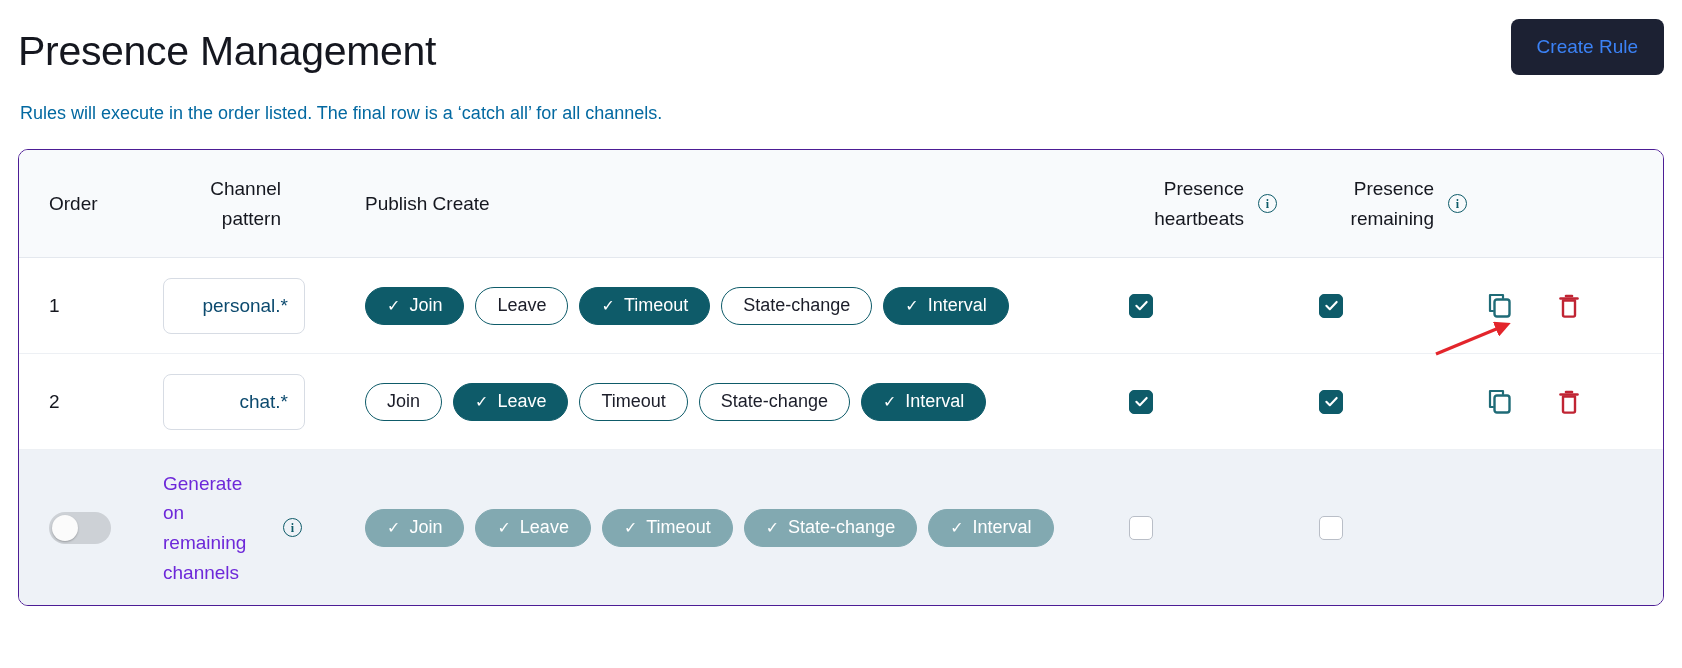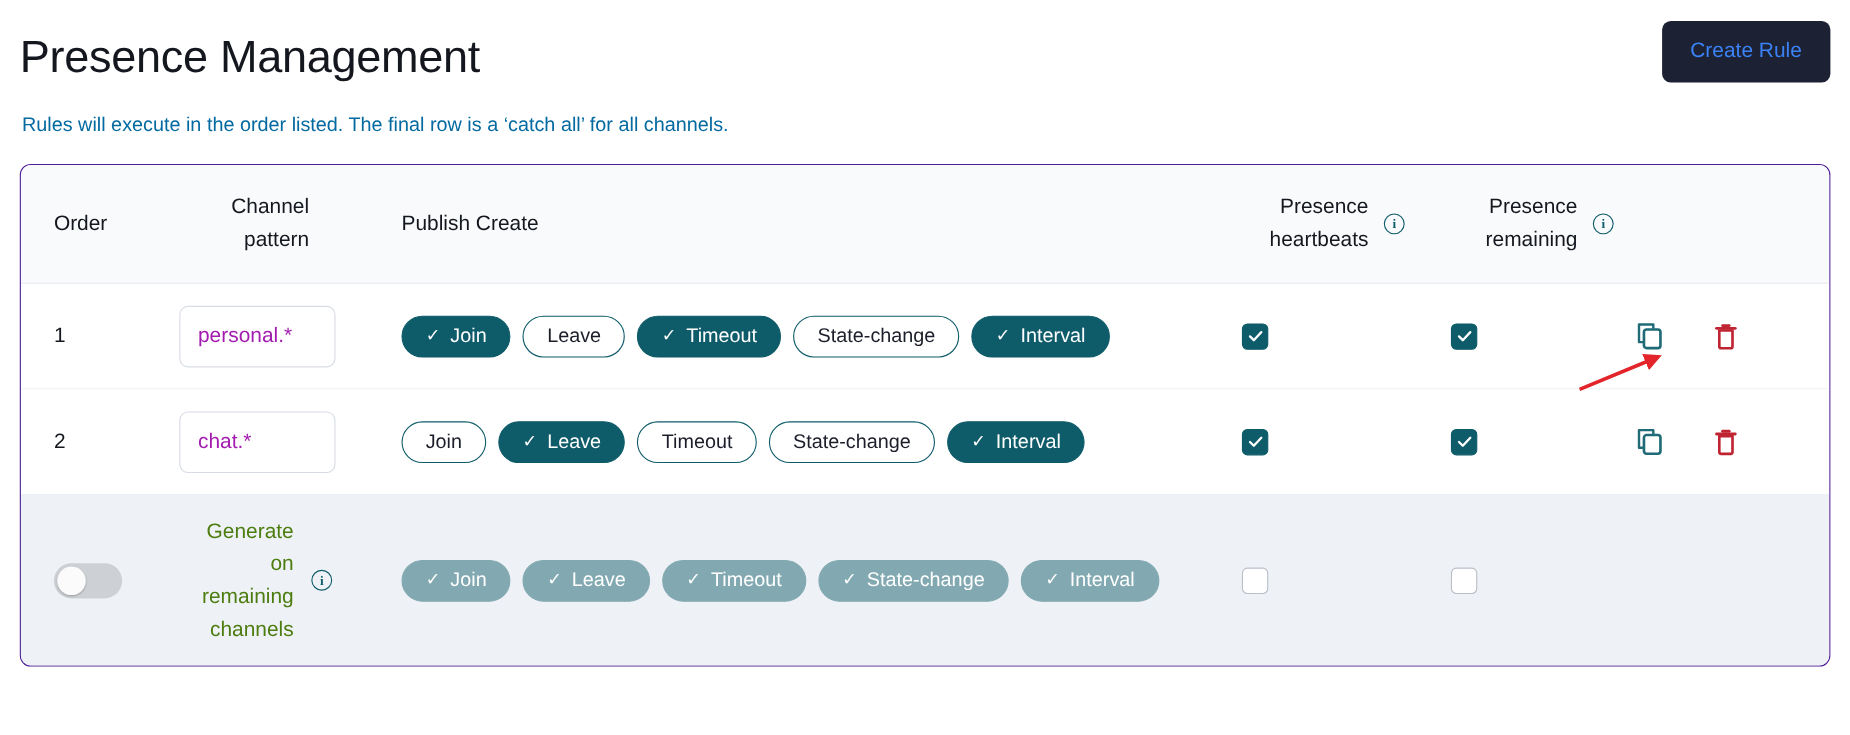"personal.*" .channel-input { color: #a21caf -> #0c4a6e; text-align: none -> right }
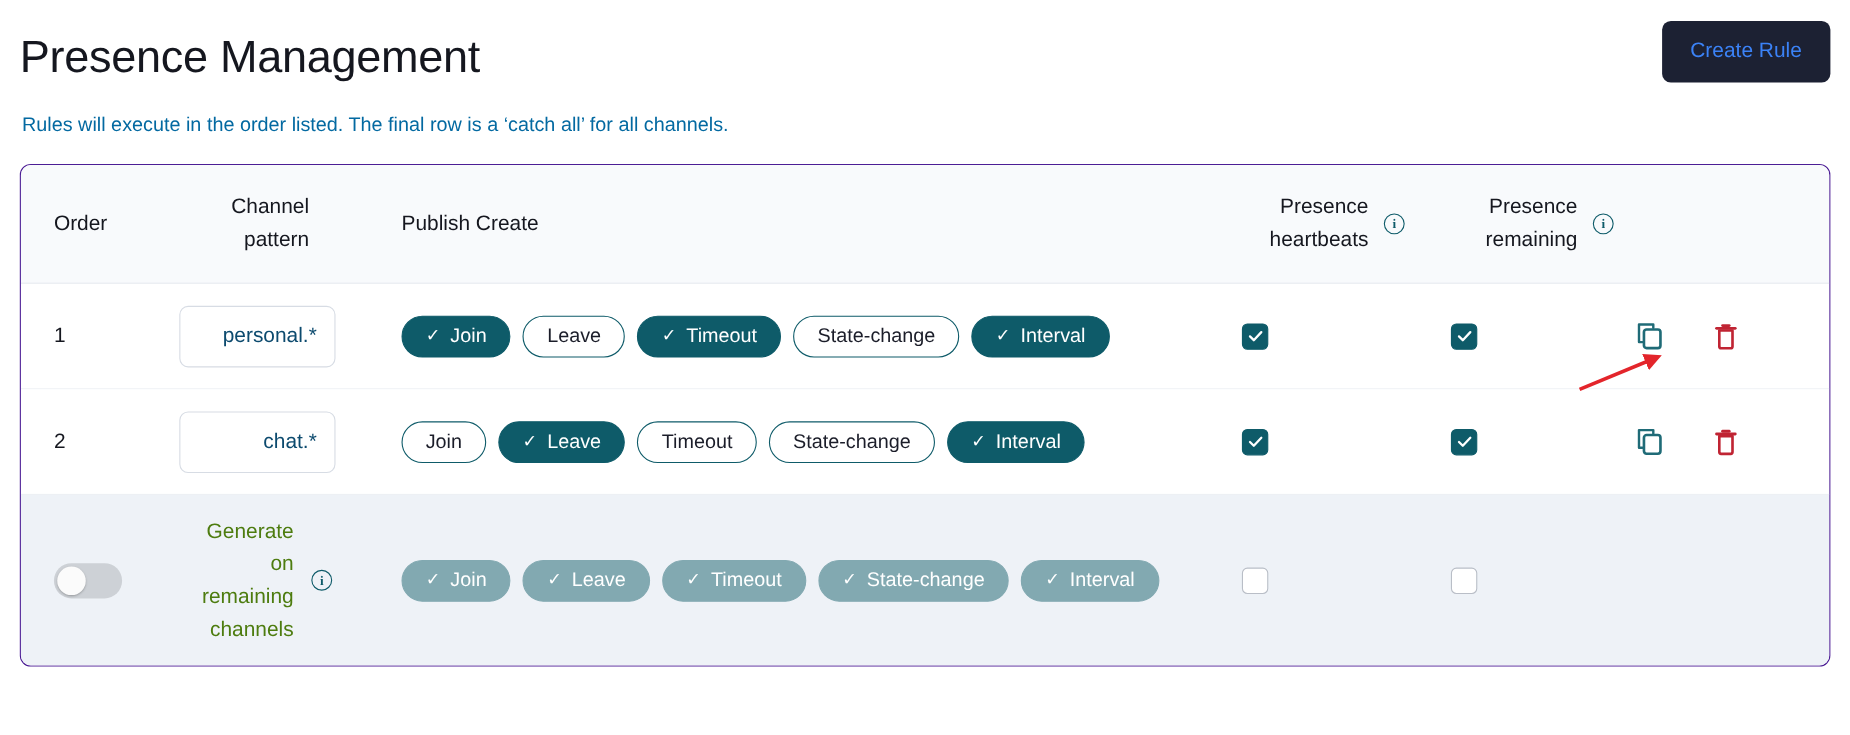"Generate on remaining channels" .gen-label { color: #4d7c0f -> #6d28d9; text-align: right -> none }
